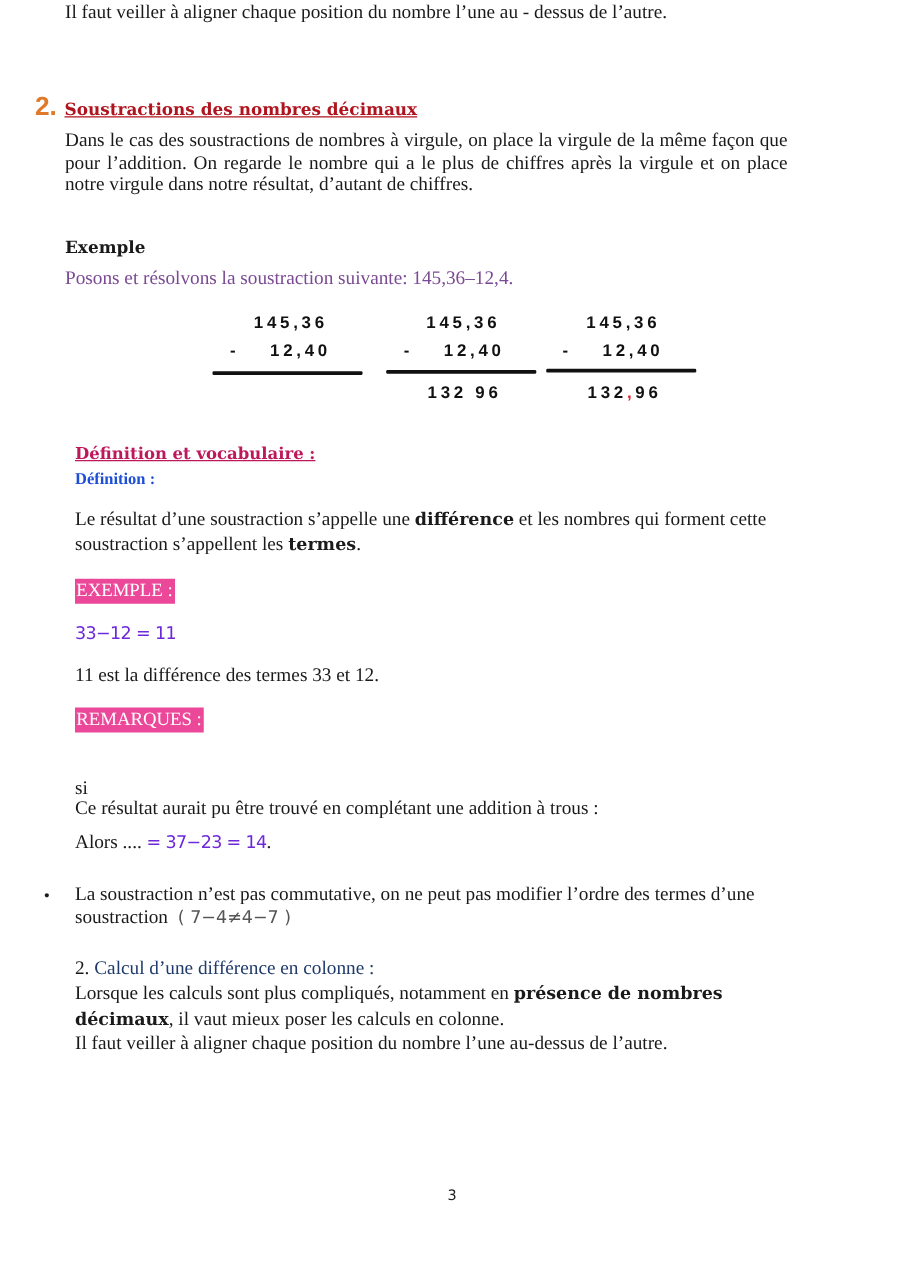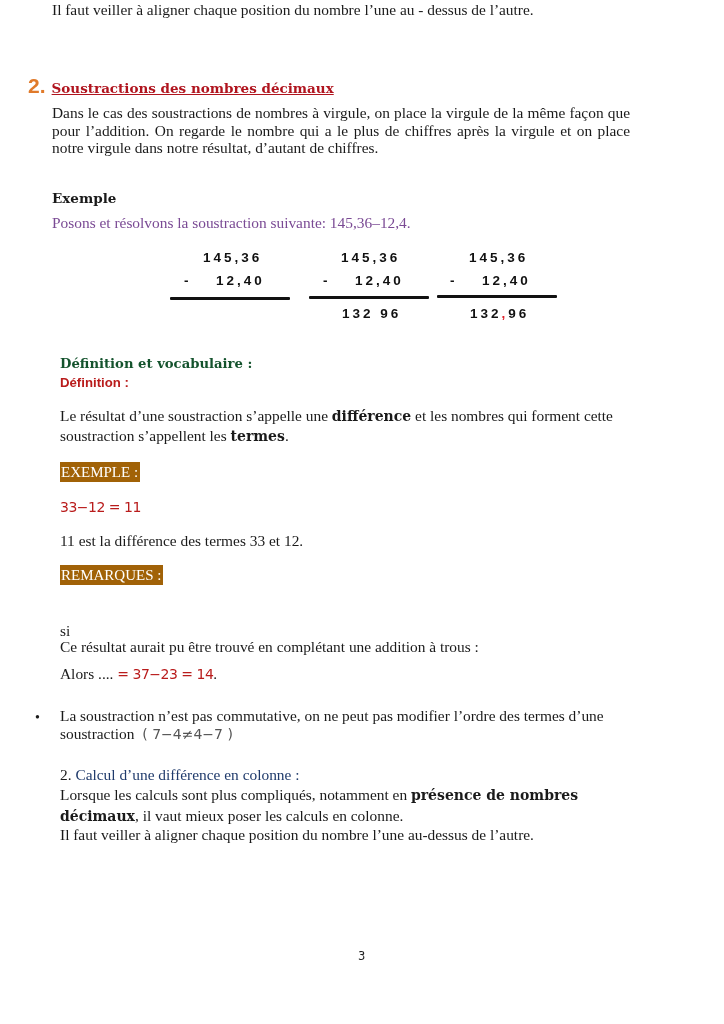"Définition et vocabulaire :" .def-title { color: #14532d -> #be185d; text-decoration: none -> underline }
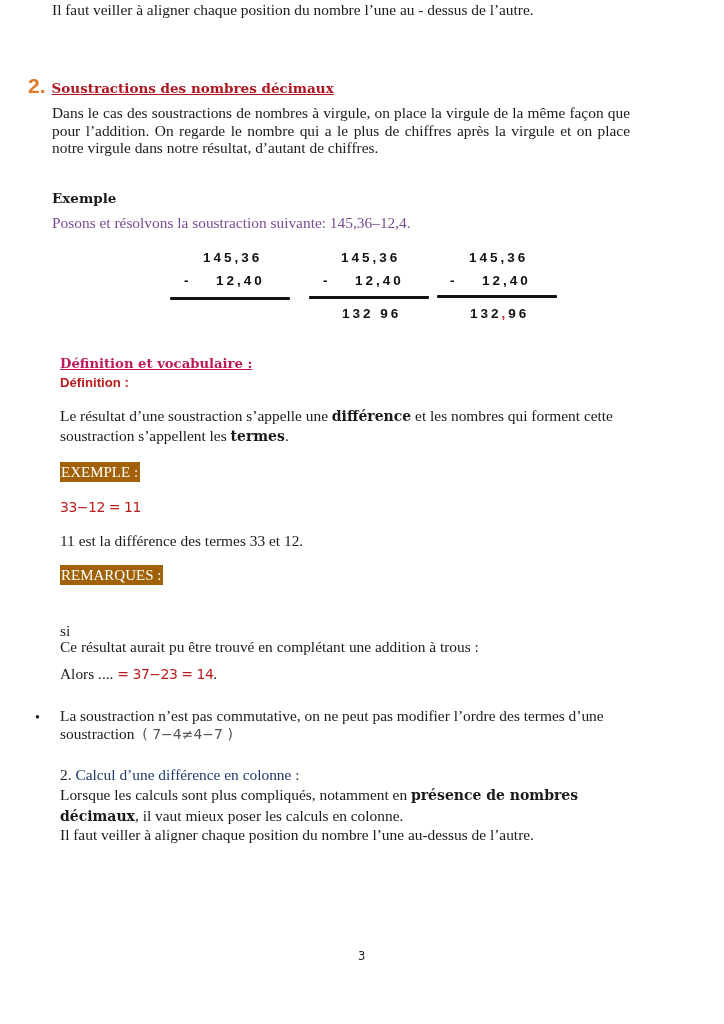"Définition :" .def-sub { color: #b91c1c -> #1d4ed8; font-family: Liberation Sans, sans-serif -> Liberation Serif, serif }
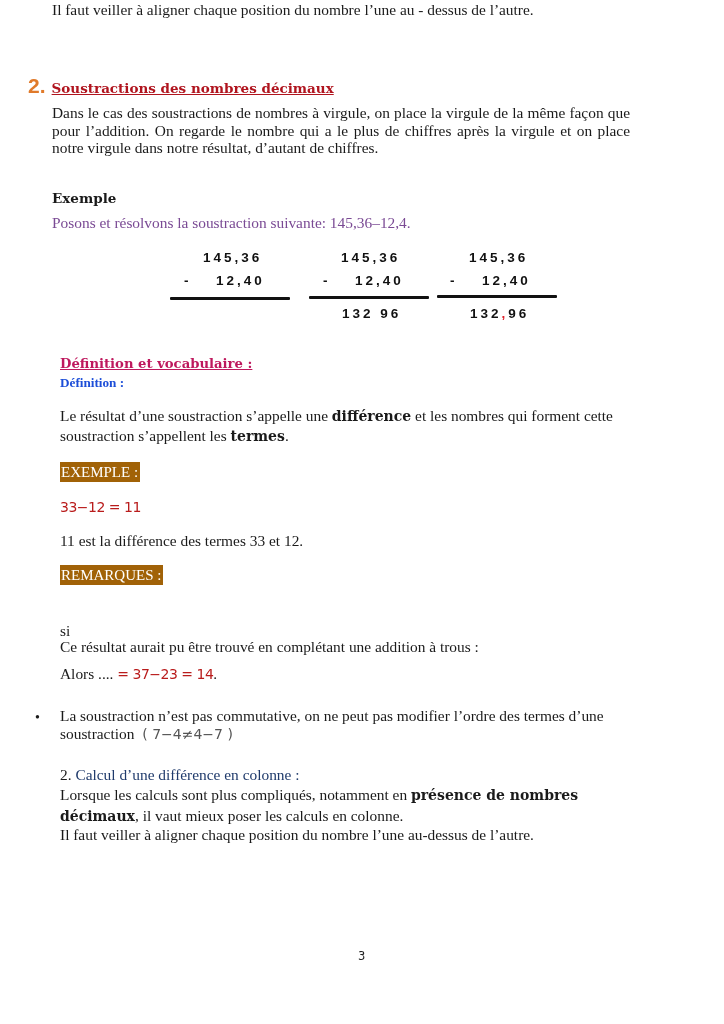"EXEMPLE :" .tag { background: #a16207 -> #ec4899 }
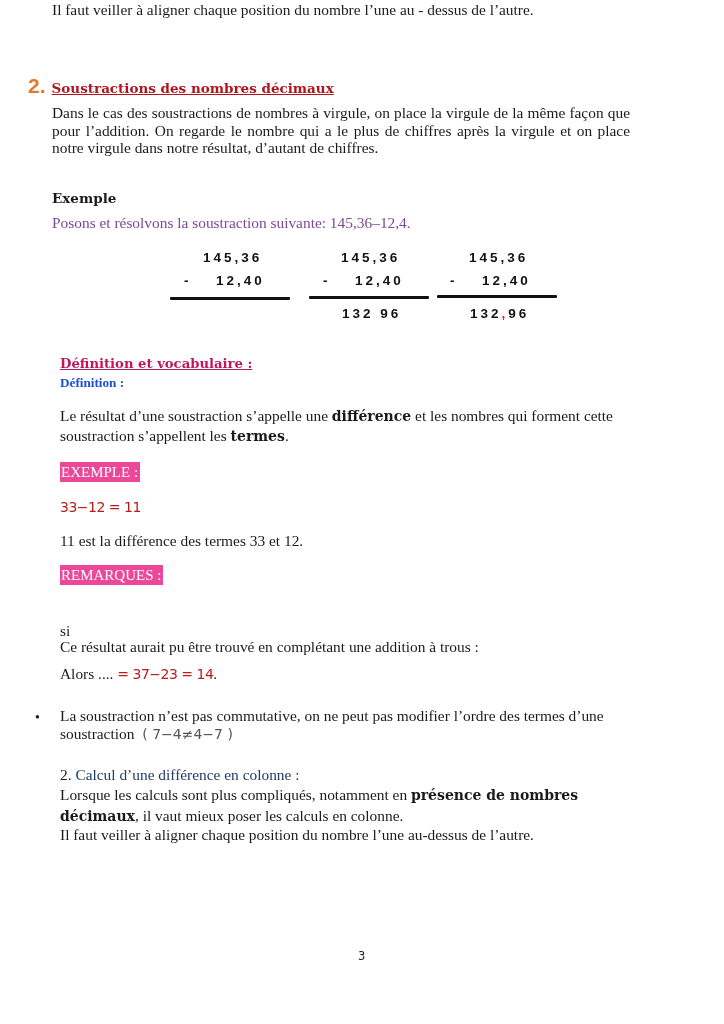"33−12 = 11" .math { color: #b91c1c -> #6d28d9 }
